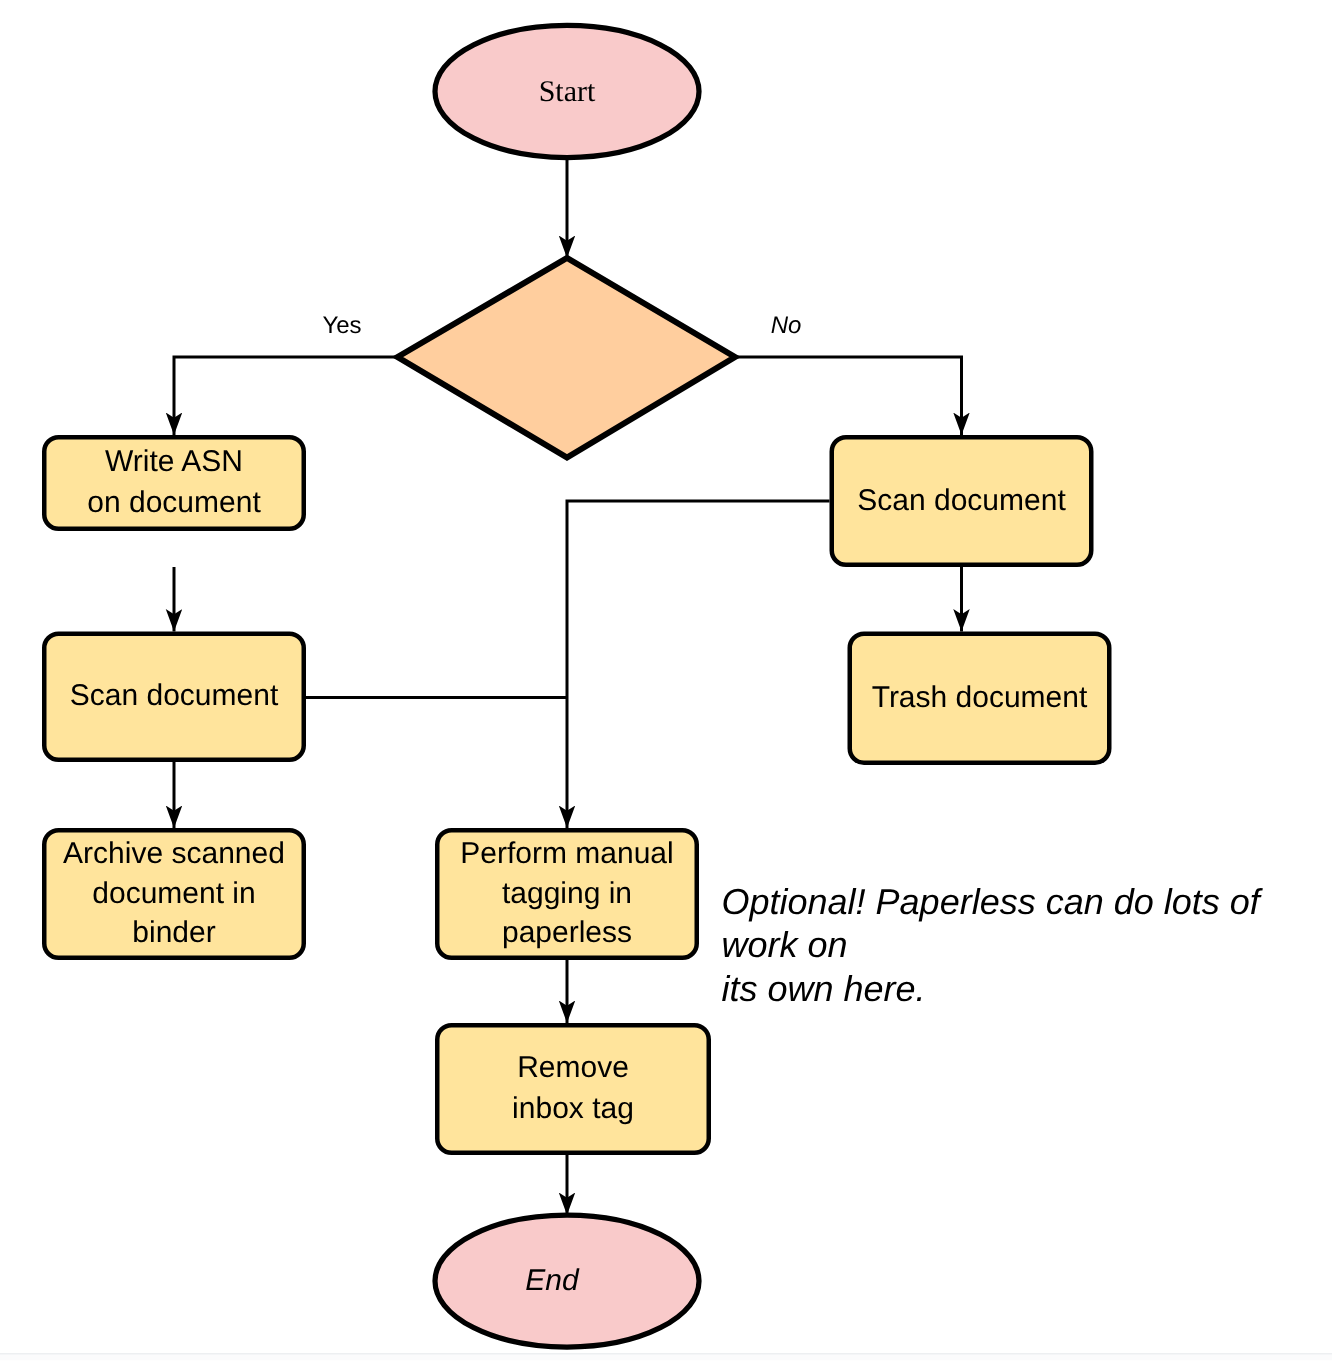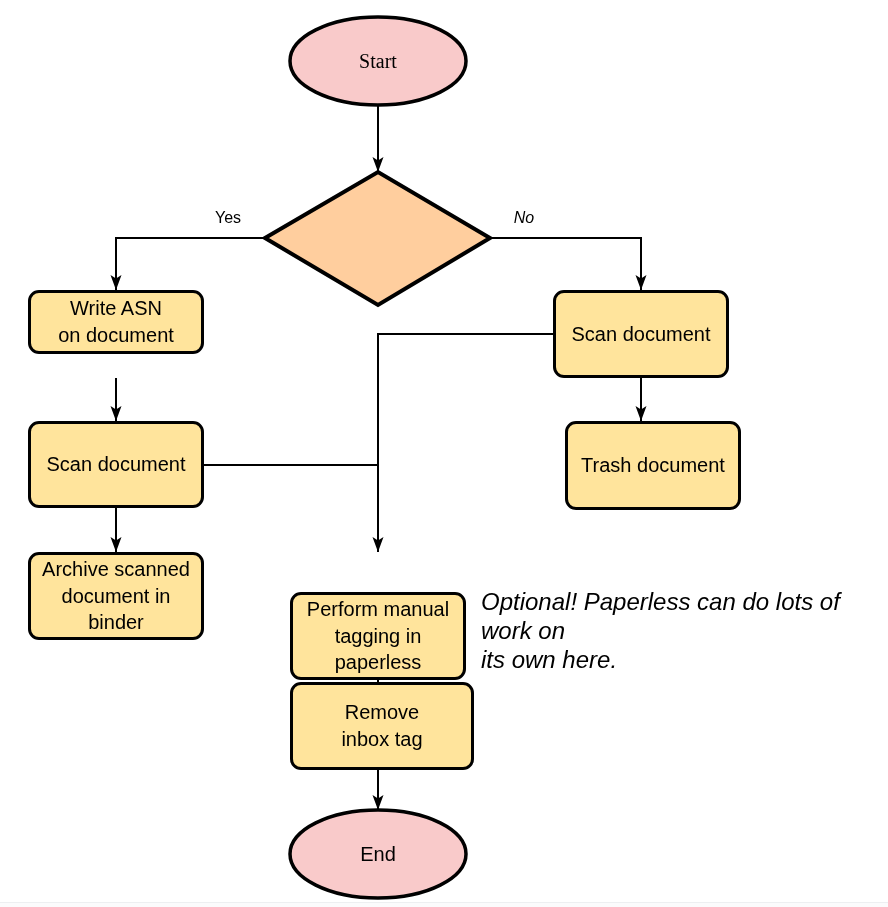"Perform manual" div.node { margin-top: 40px -> none }
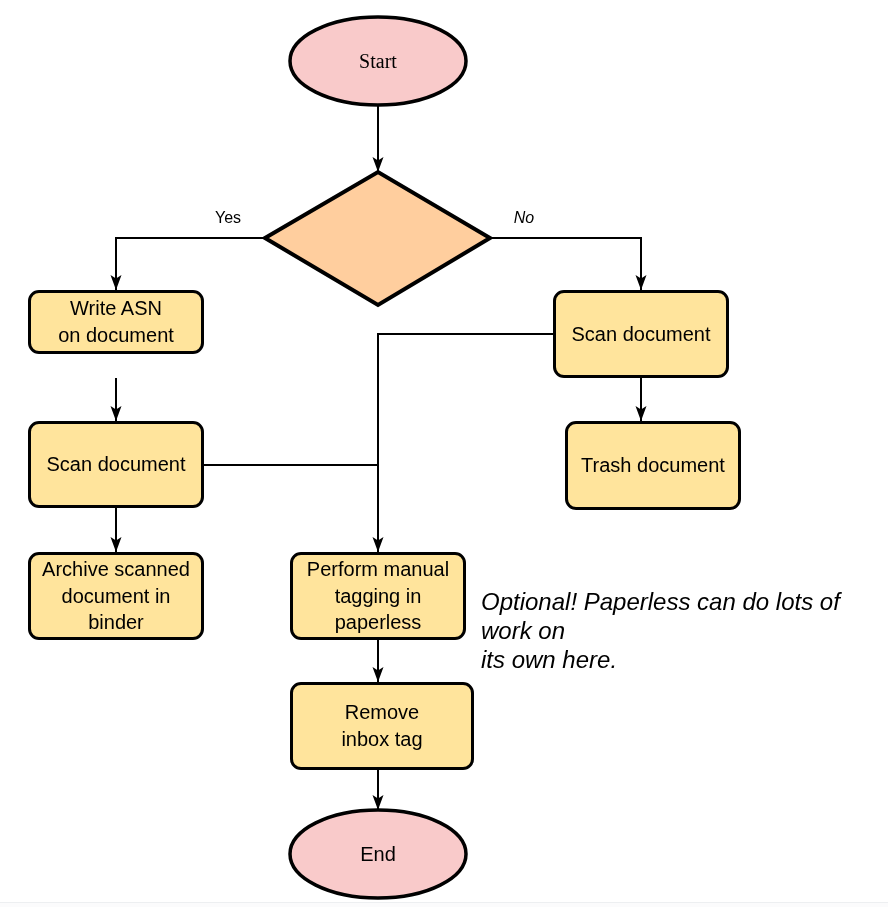"End" div.shape-label { font-style: none -> italic; left: 290px -> 280px }
